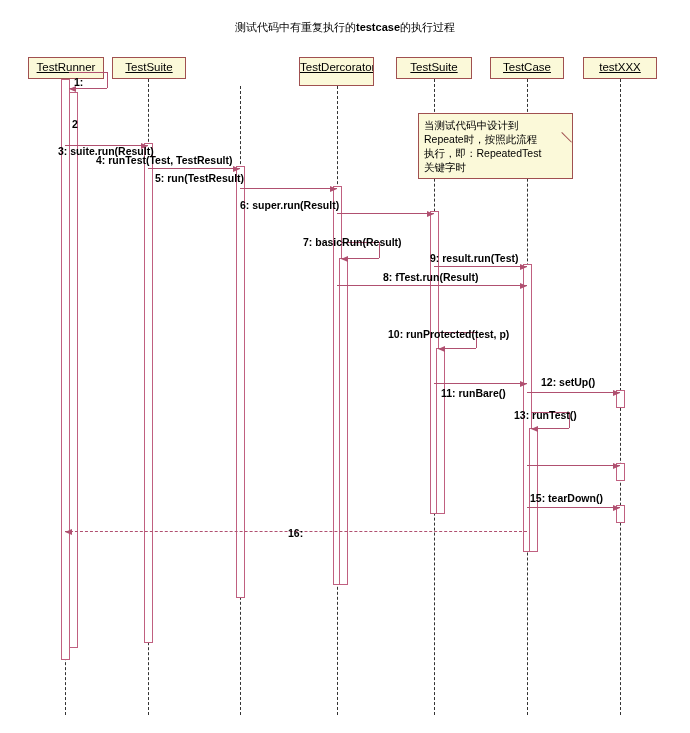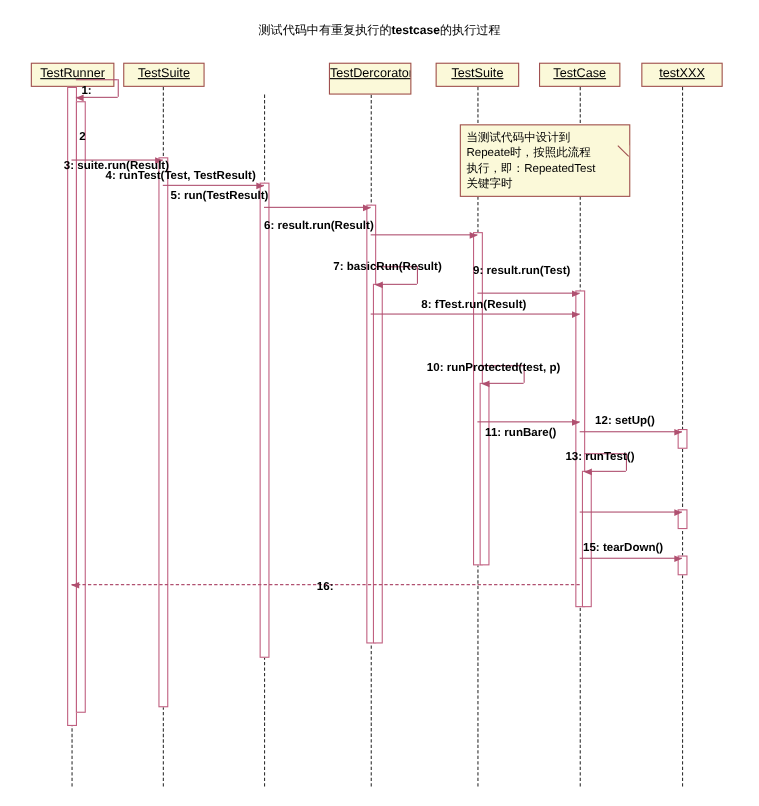"6: result.run(Result)" div.msg-label { text: result.run -> super.run }
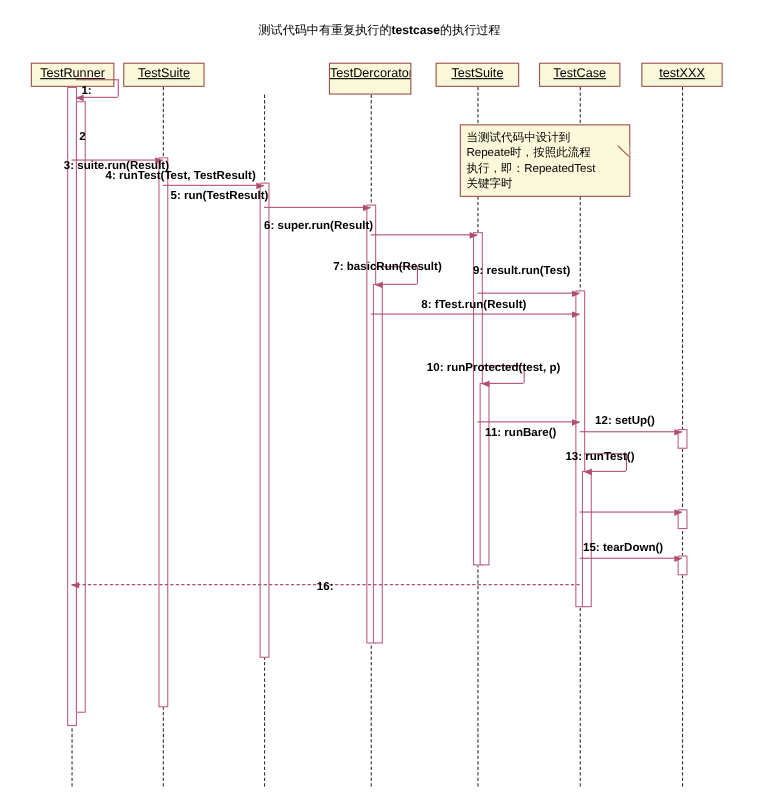"9: result.run(Test)" div.msg-label { top: 240px -> 252px }
